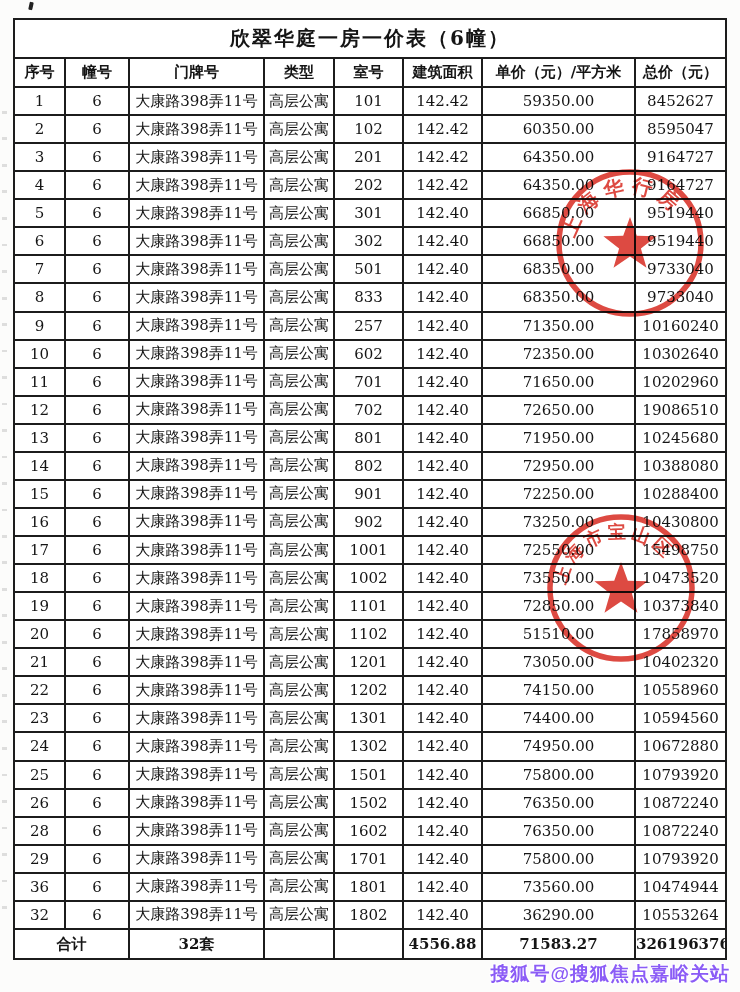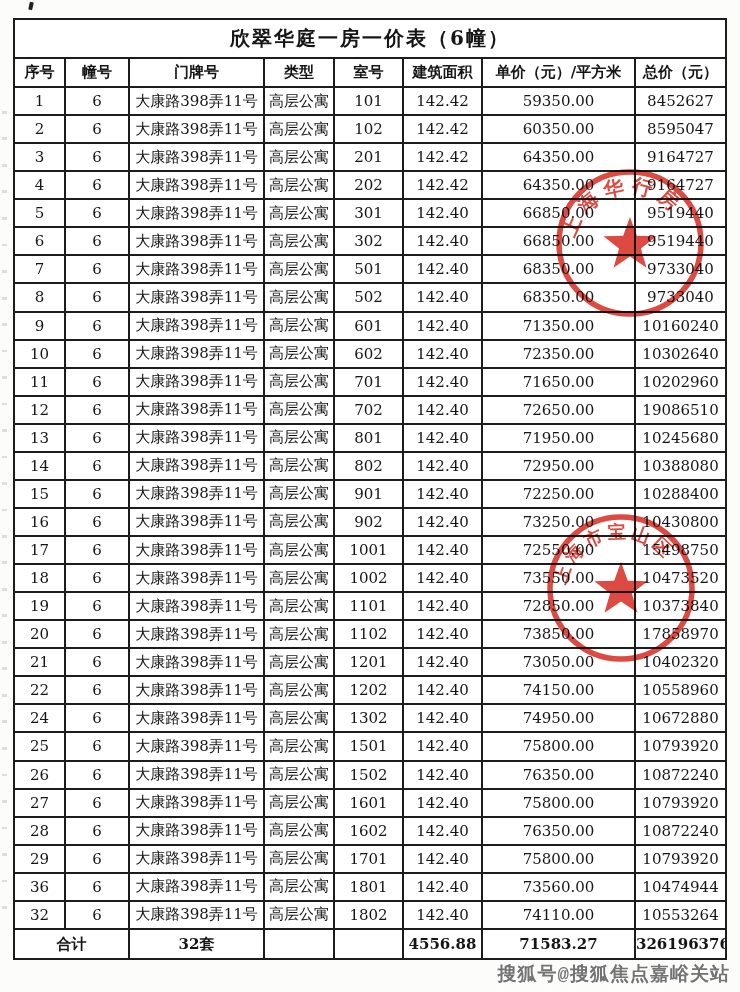"502" td { text: 502 -> 833 }
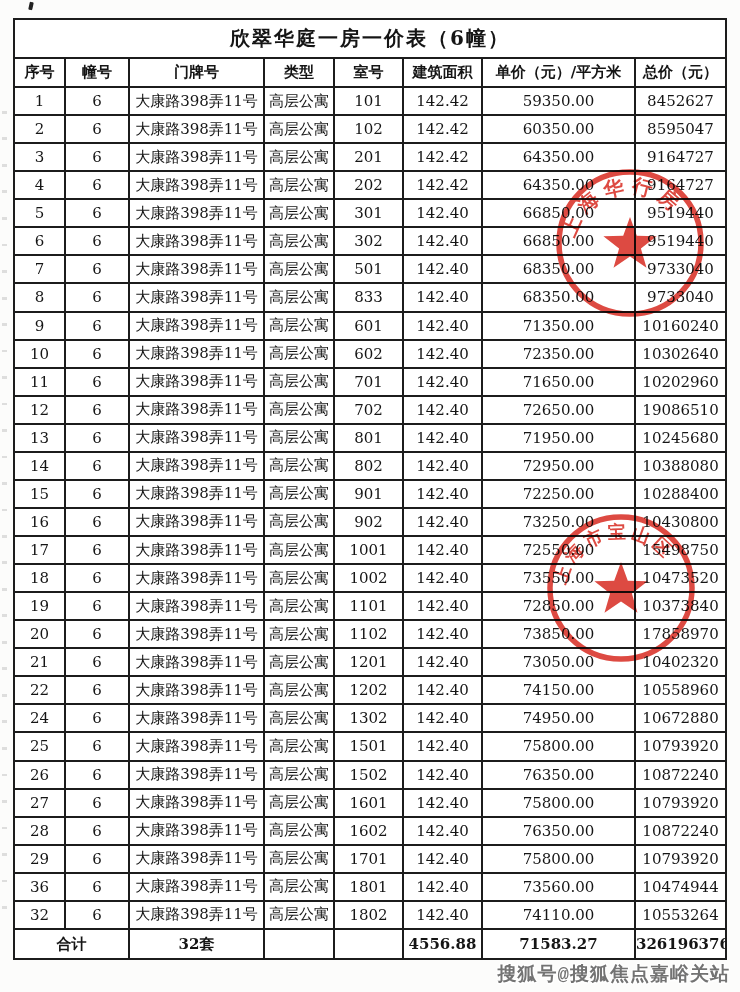"601" td { text: 601 -> 257 }
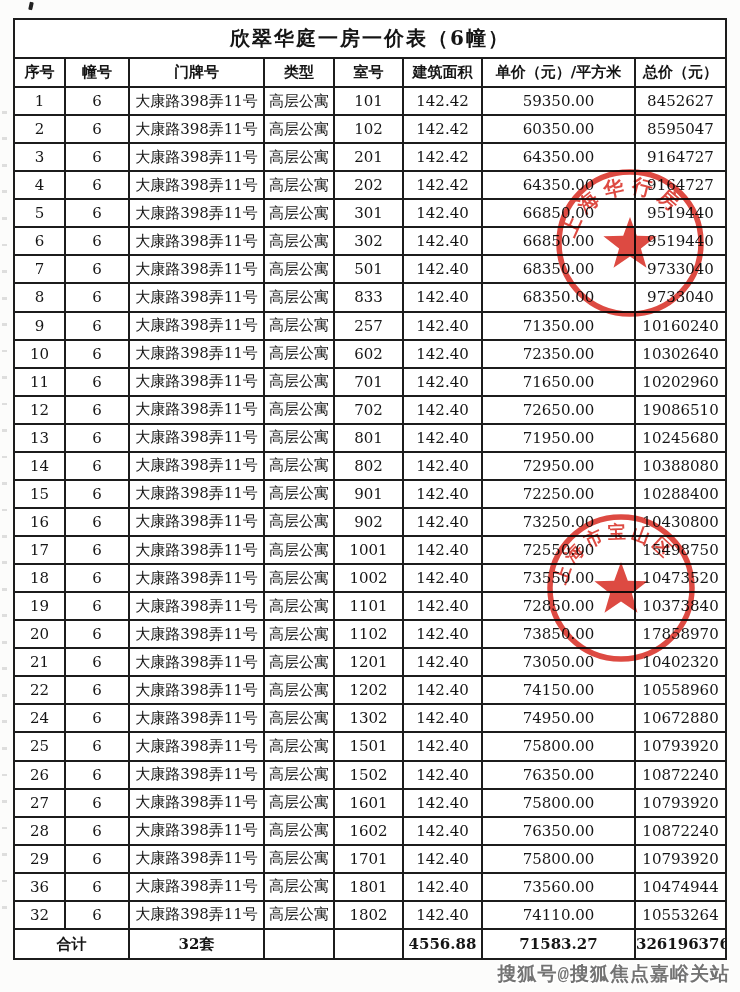"73850.00" td { text: 73850.00 -> 51510.00 }
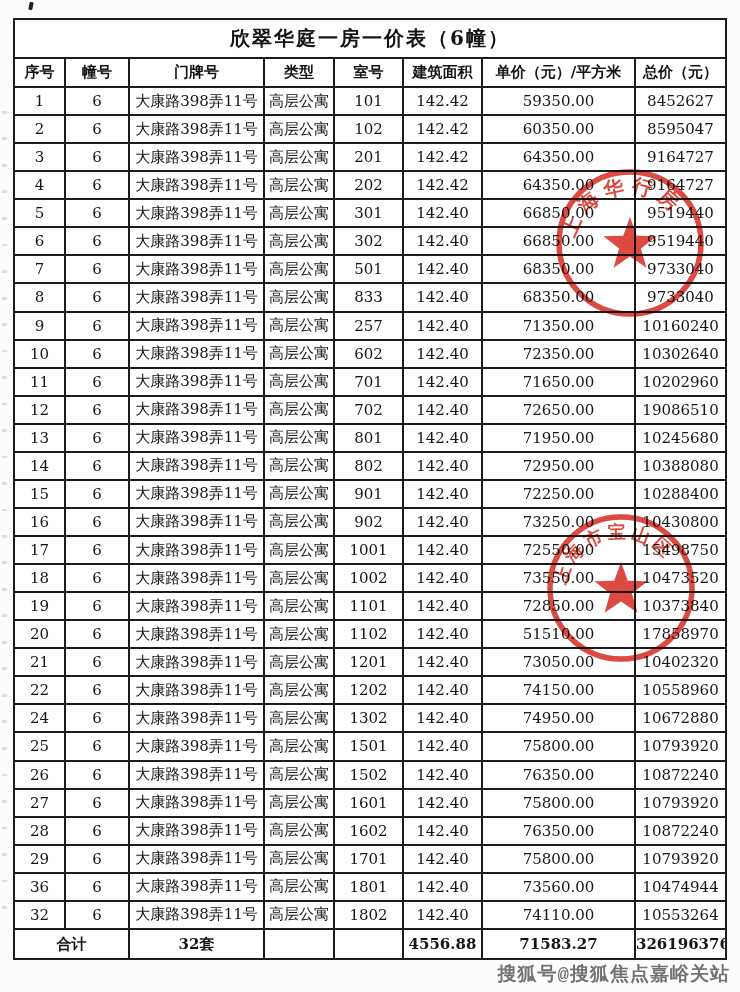"23" tr { html: none -> <tr> <td>23</td> <td>6</td> <td>大康路398弄11号</td> <td>高层公寓</td> <td>1301</td> <td>142.40</td> <td>74400.00</td> <td>10594560</td> </tr> }
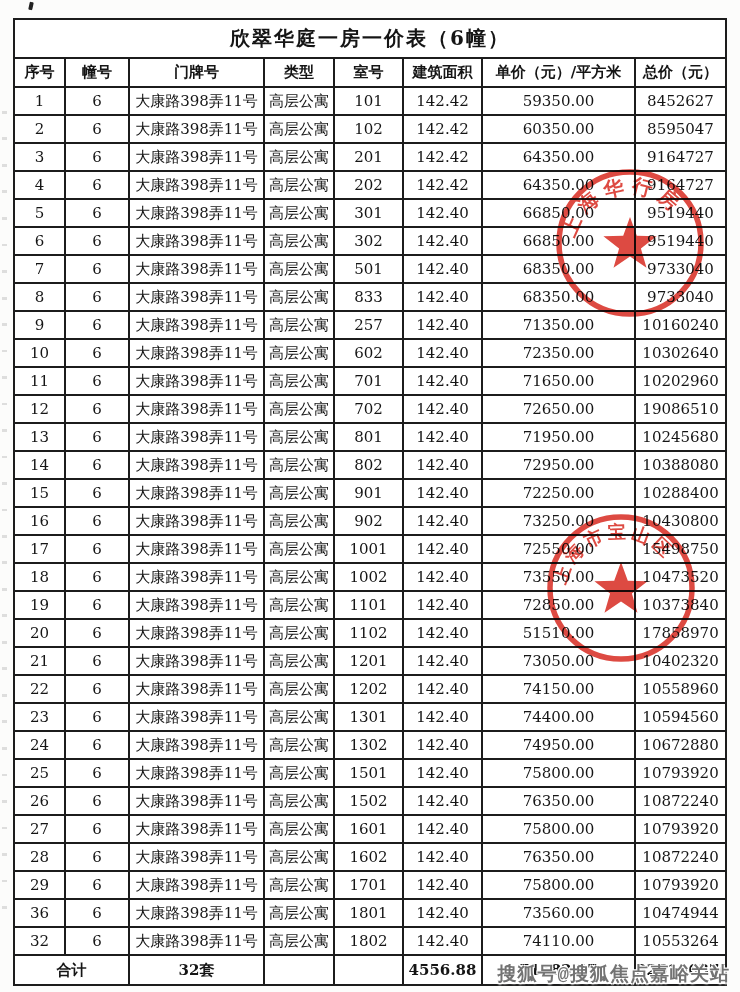"27" tr { html: <tr> <td>27</td> <td>6</td> <td>大康路398弄11号</td> <td>高层公寓</td> <td>1601</td> <td>142.40</td> <td>75800.00</td> <td>10793920</td> </tr> -> none }
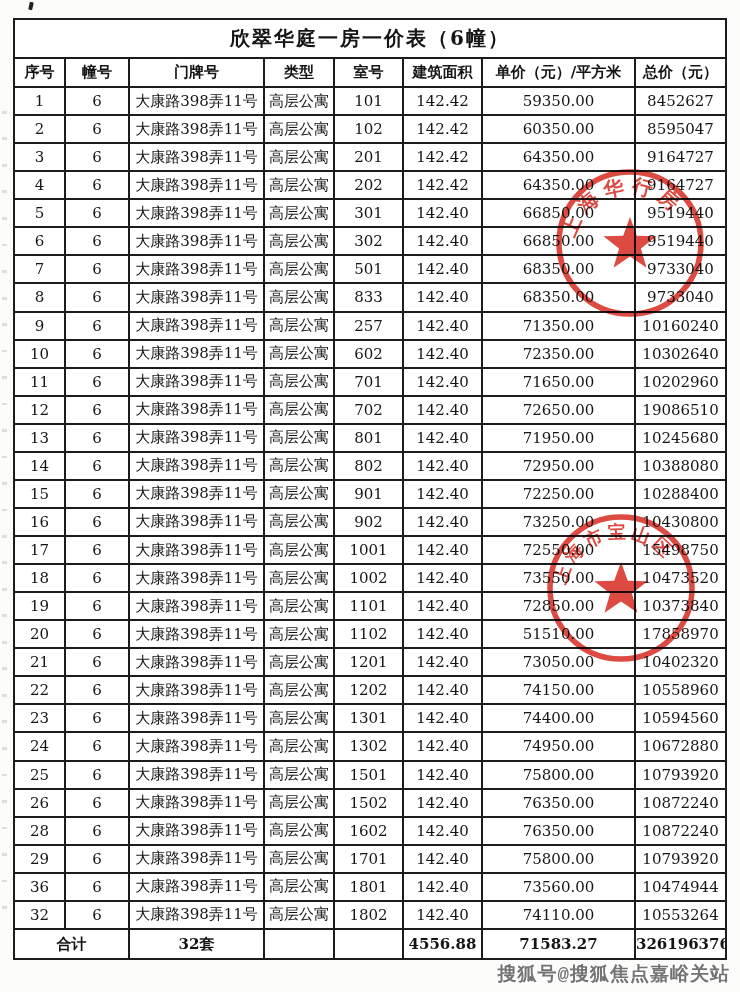"74110.00" td { text: 74110.00 -> 36290.00 }
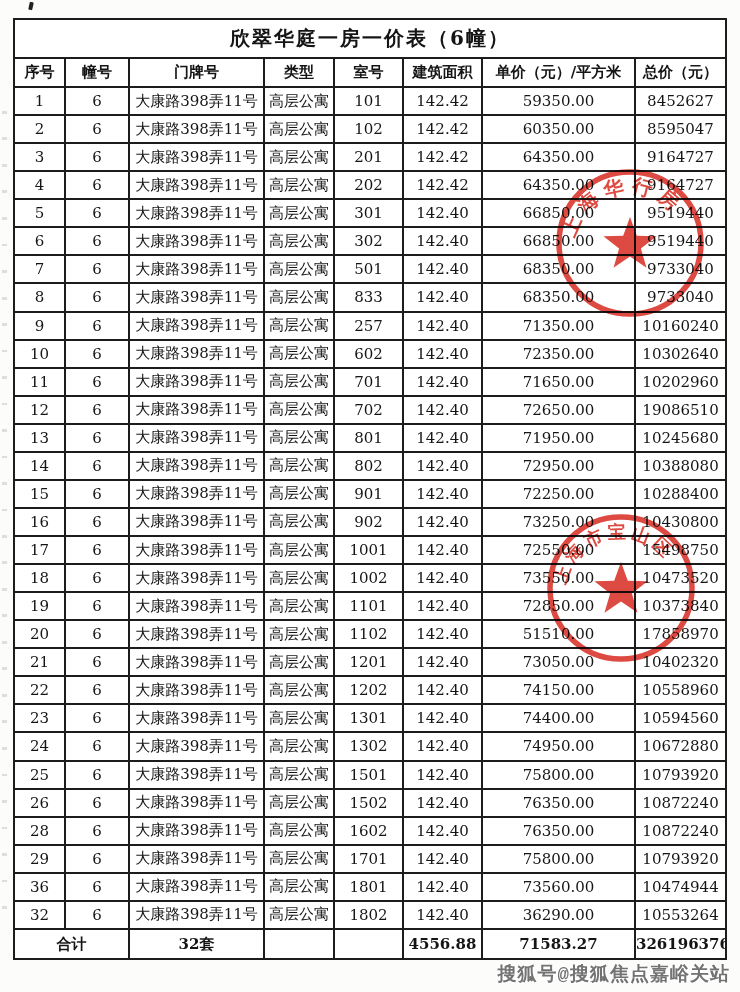"搜狐号@搜狐焦点嘉峪关站" .watermark { color: #737373 -> #8b5cf6; font-family: Liberation Mono, monospace -> Liberation Sans, sans-serif }
